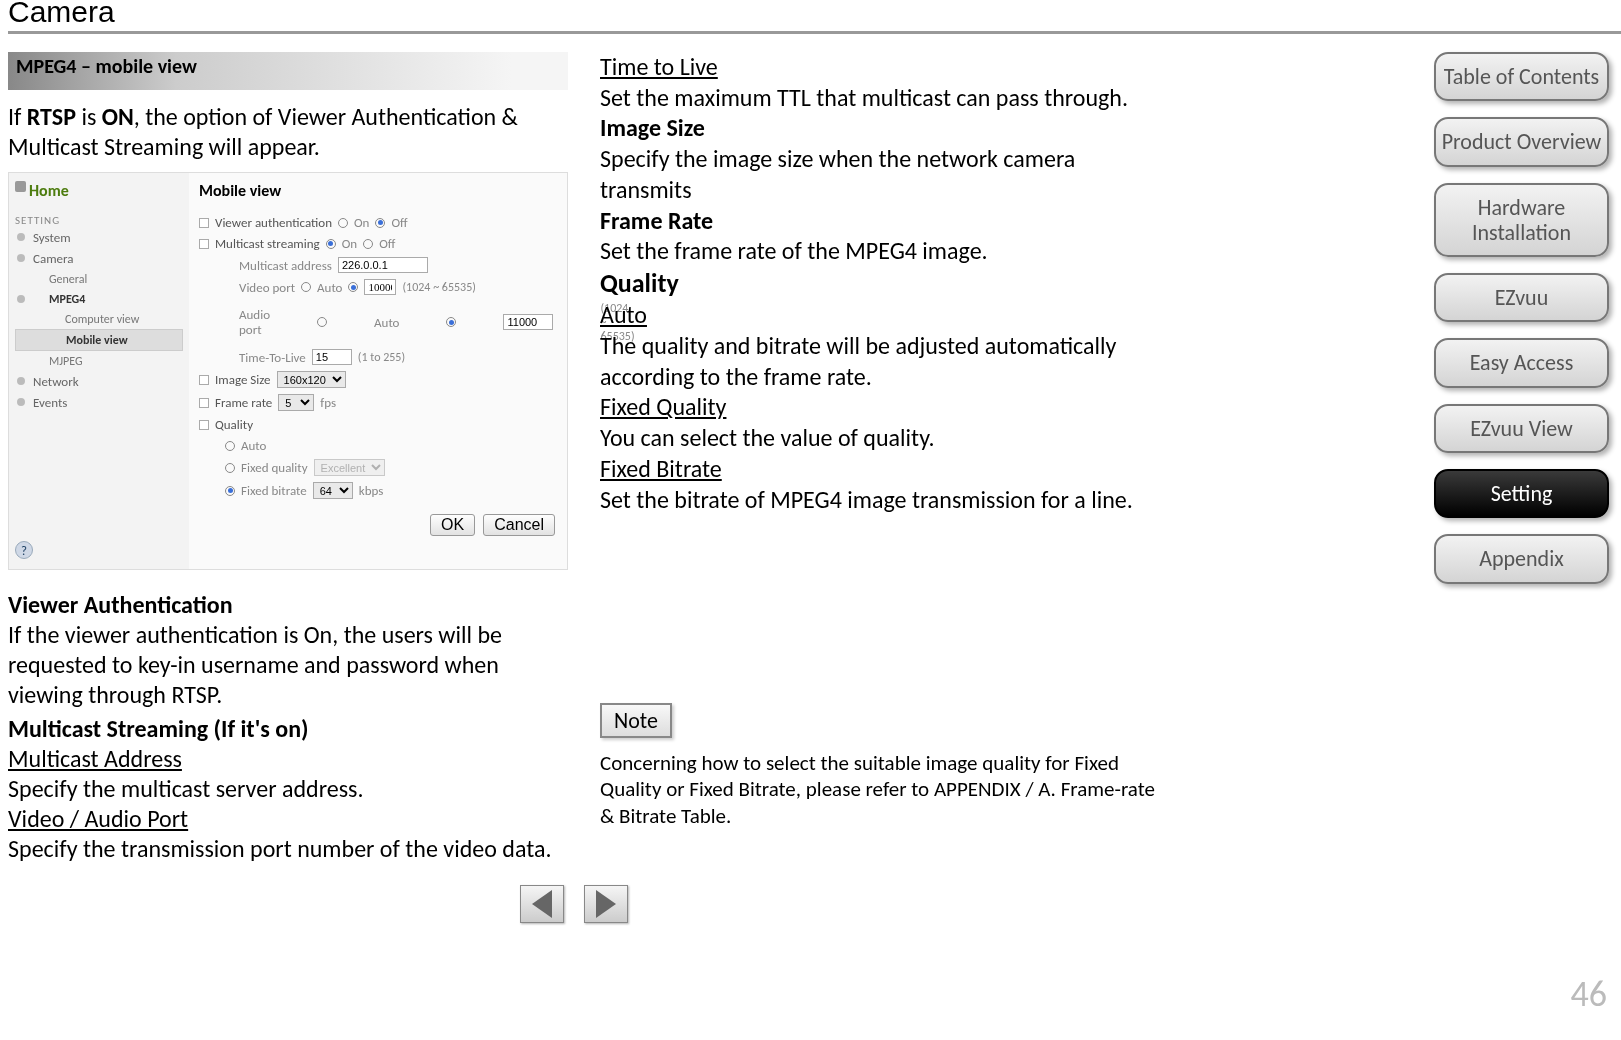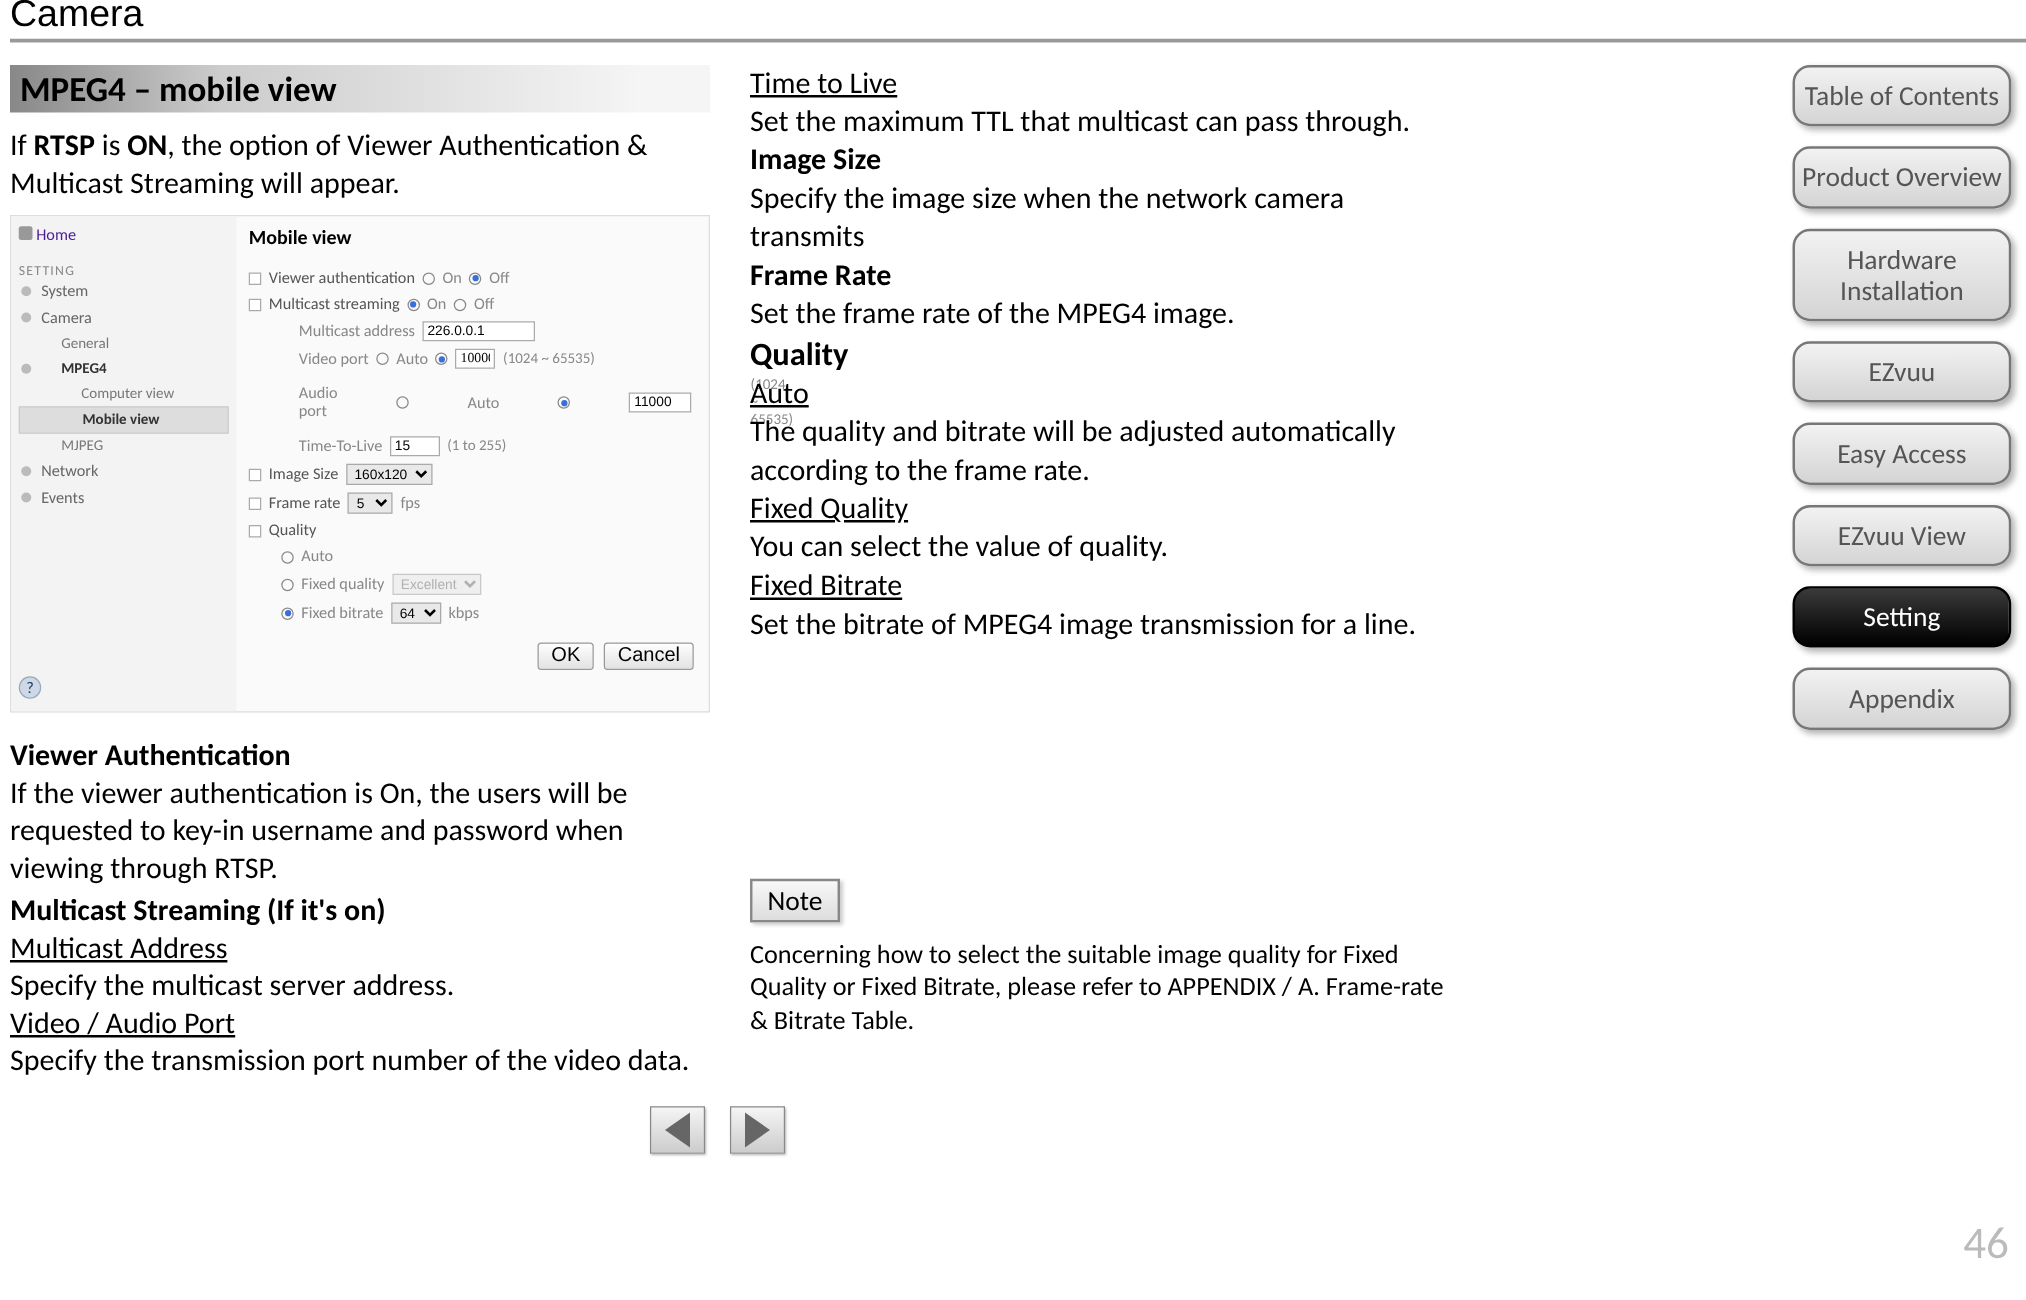"MPEG4 – mobile view" .section-title { font-size: 28px -> 20px }
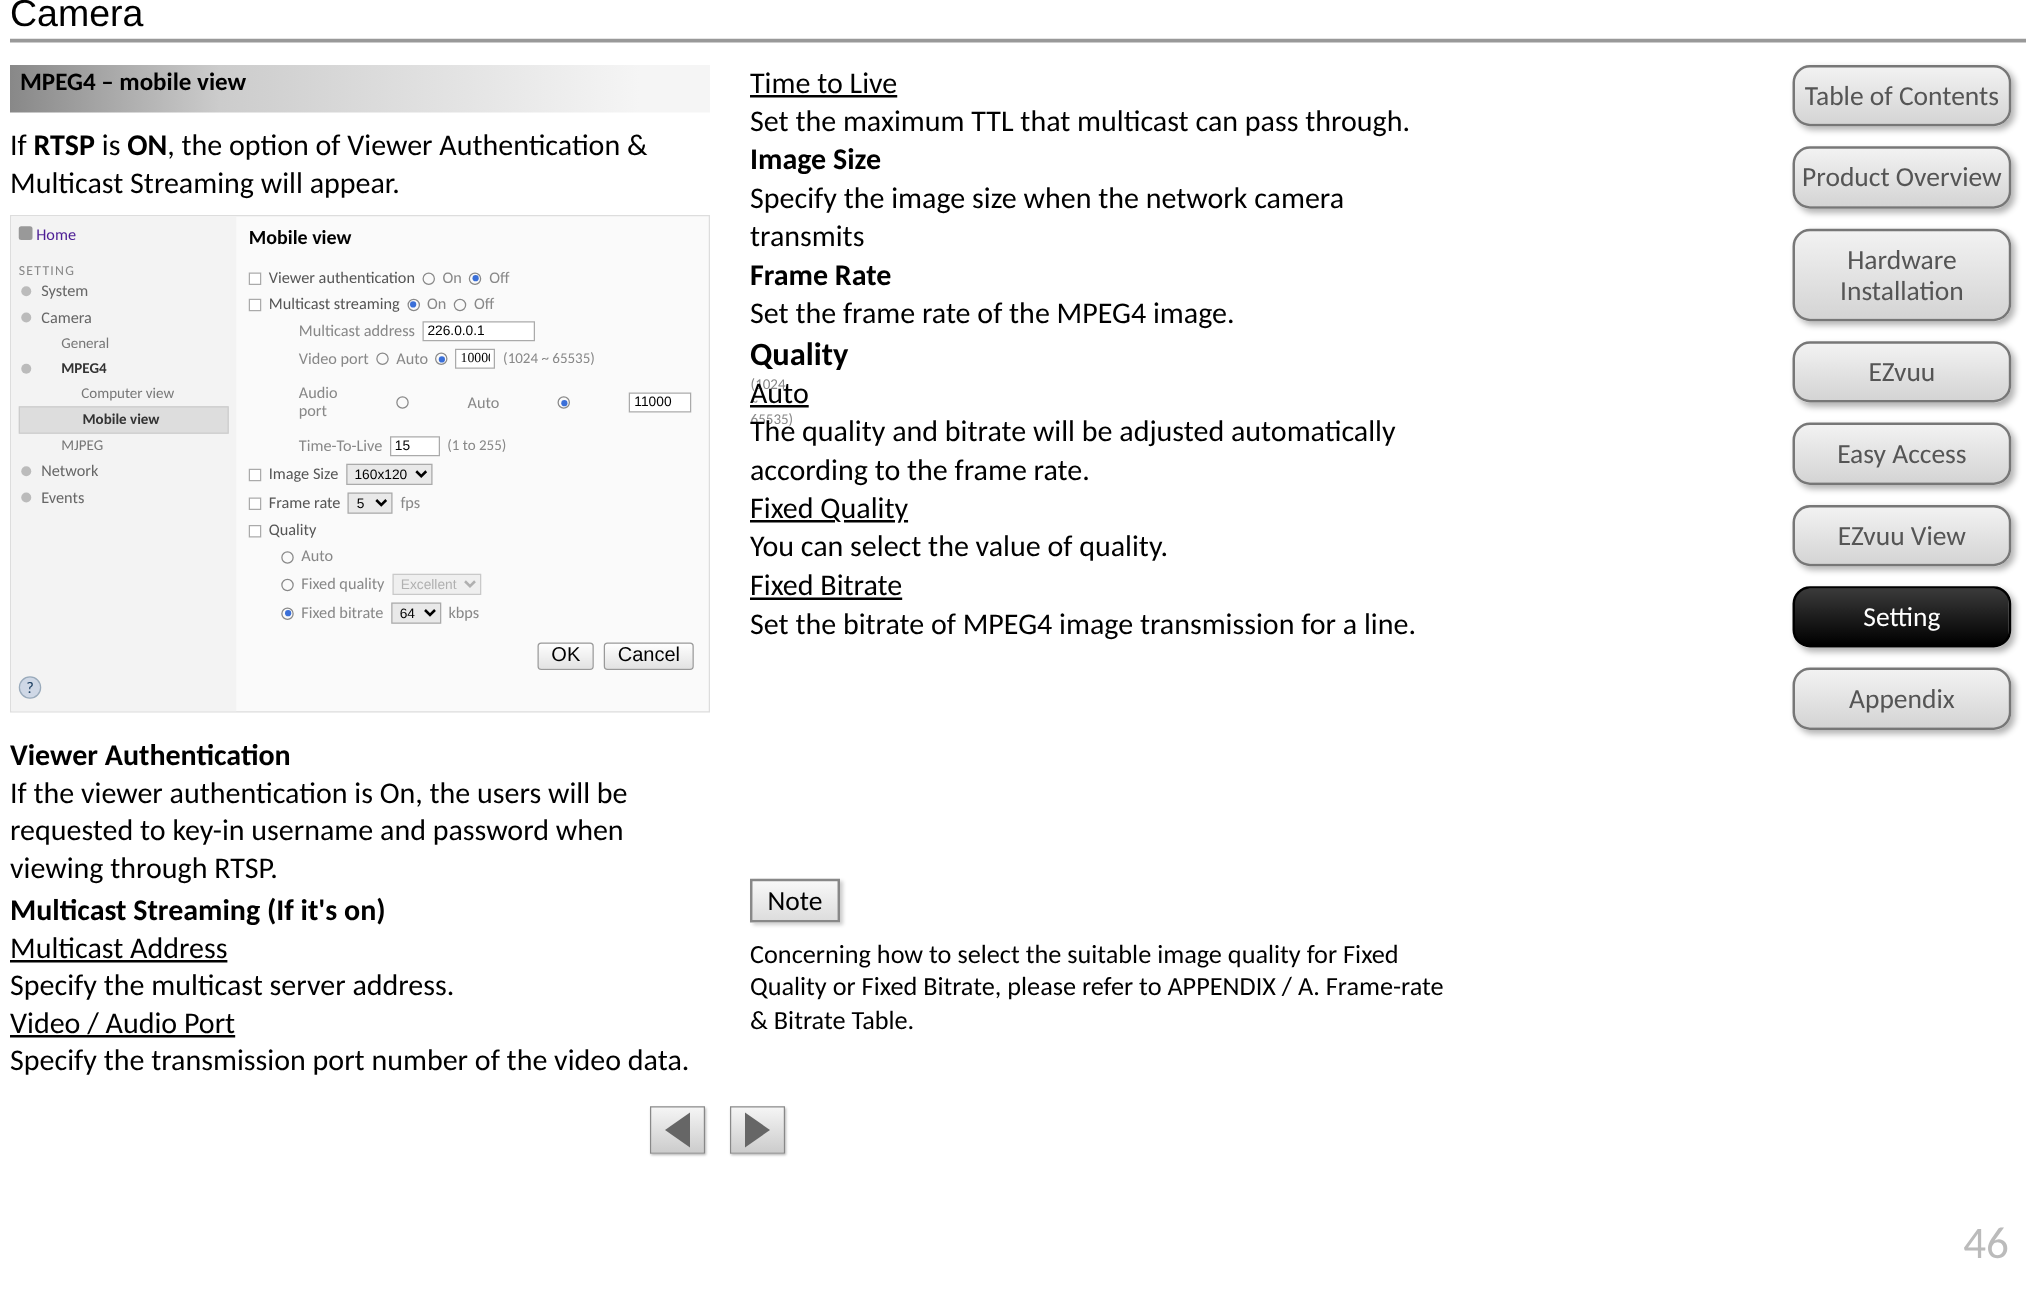"Home" .shot-nav .home { color: #4c1d95 -> #4d7c0f; font-size: 13px -> 16px; font-weight: none -> bold }
